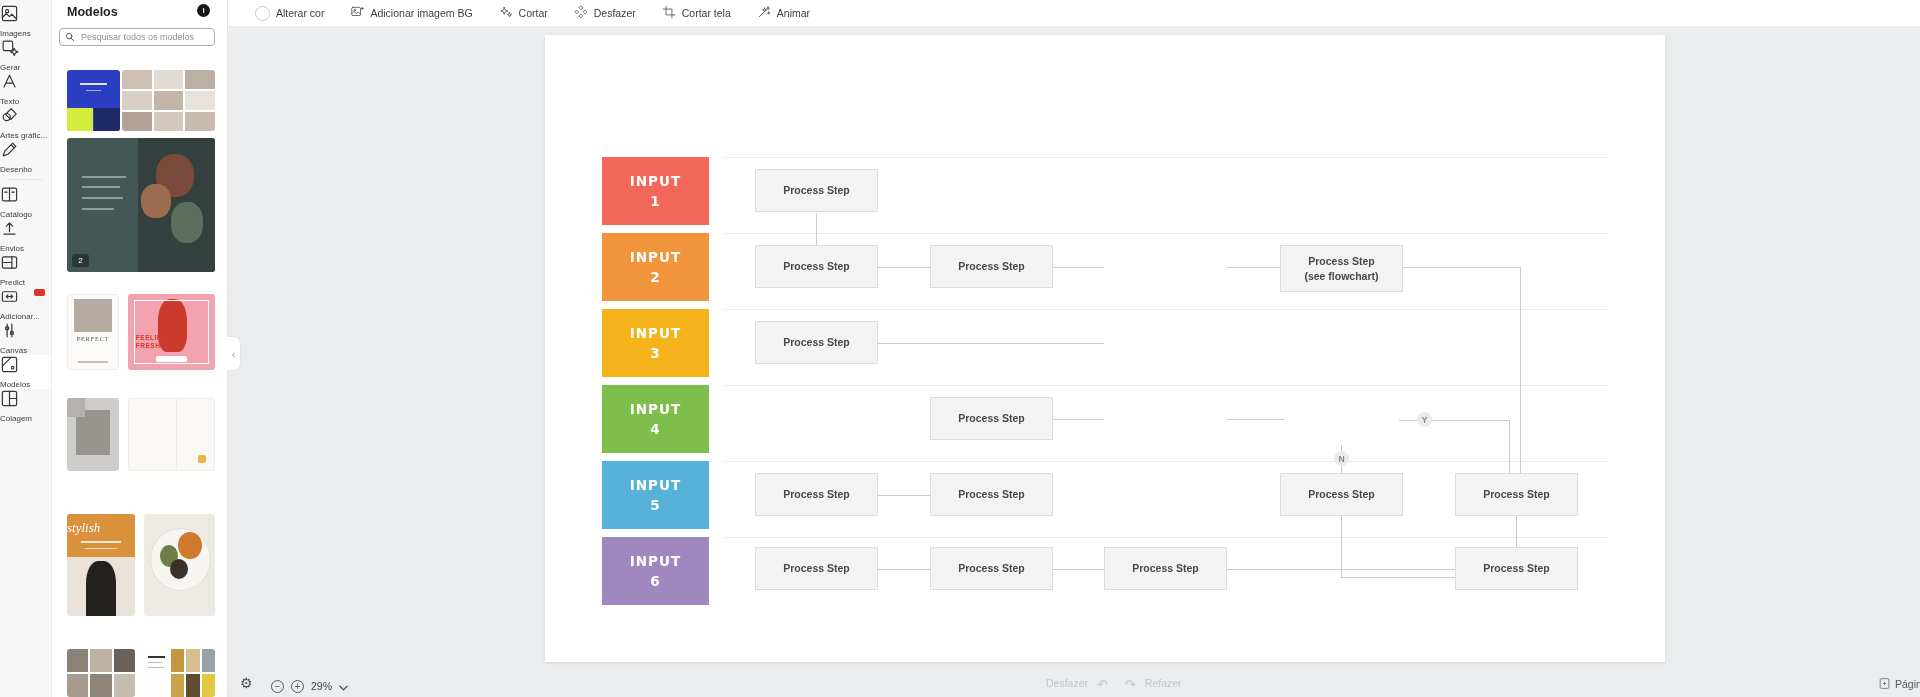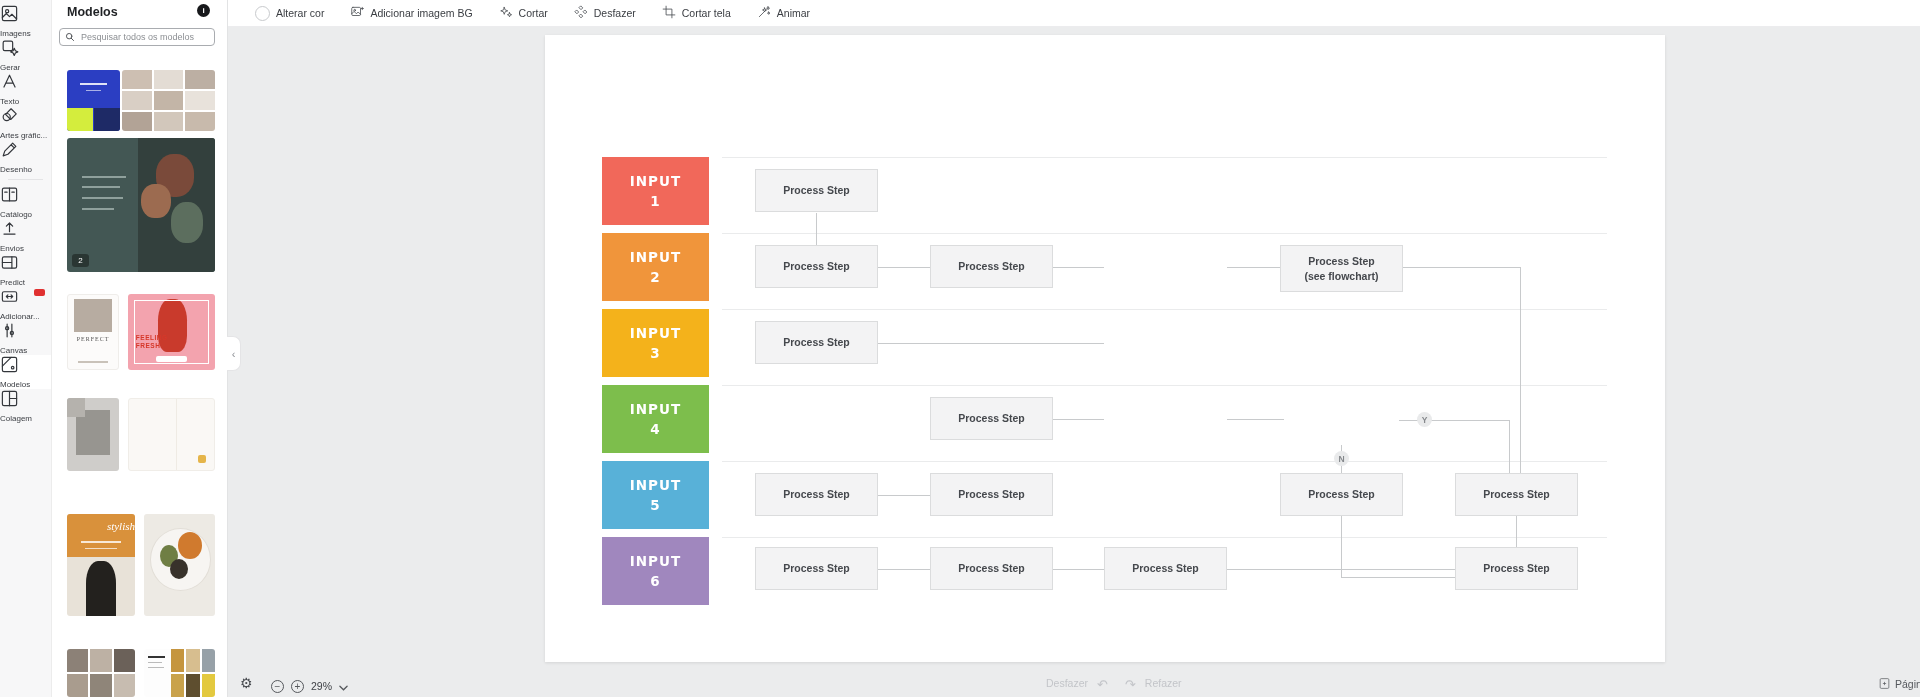"stylish" div.abs { font-size: 11px -> 13px; text-align: right -> left }
